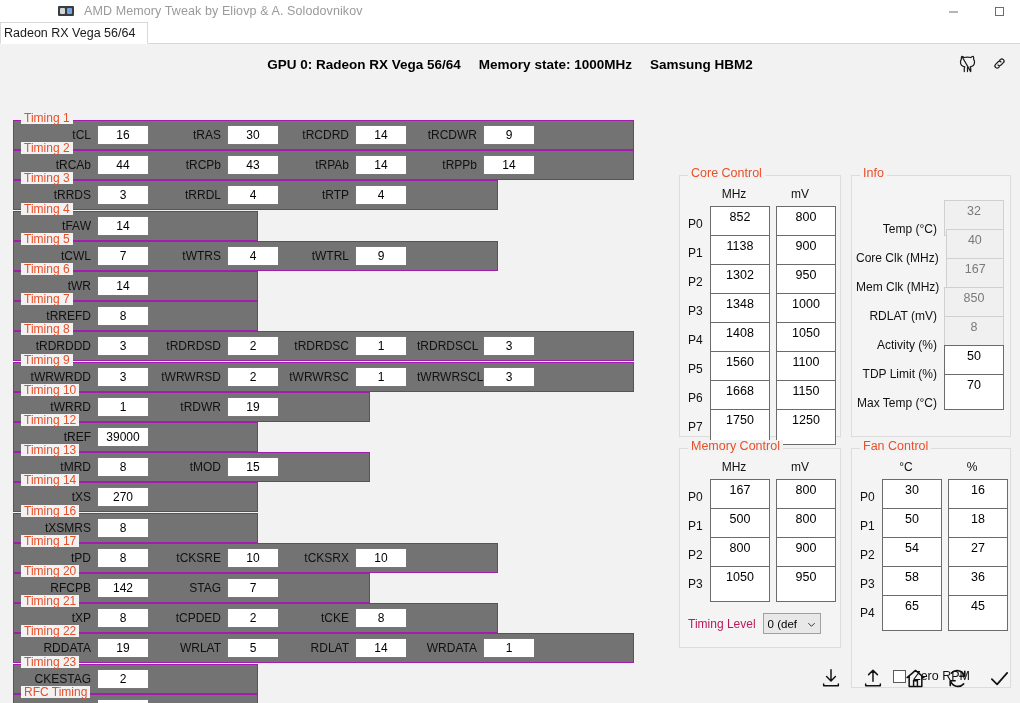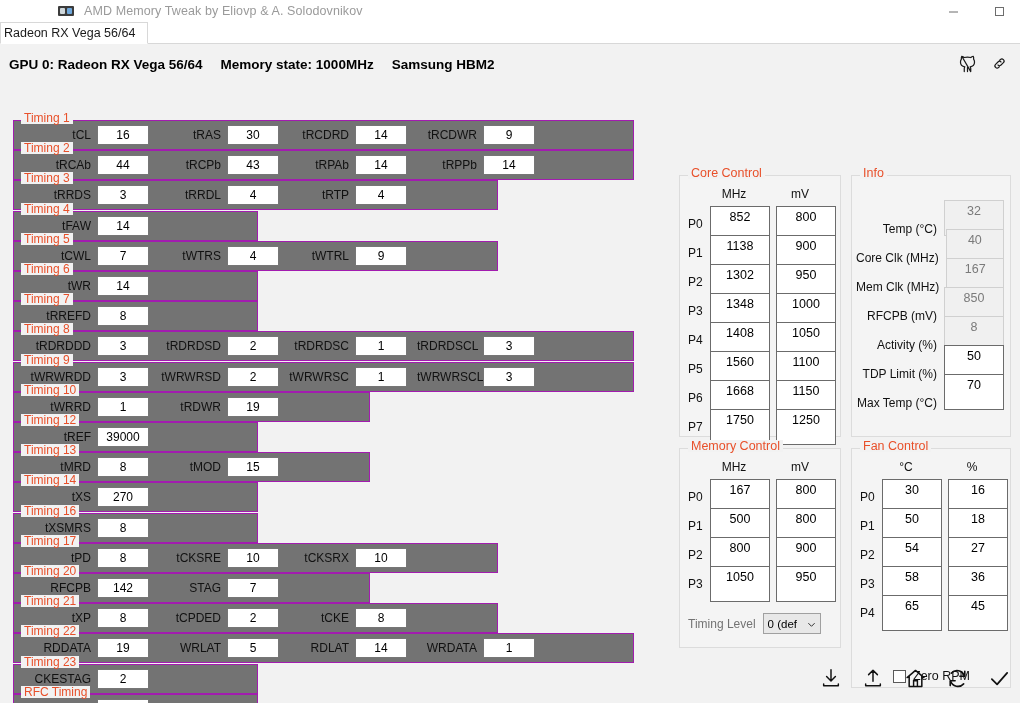"GPU 0: Radeon RX Vega" #headline { justify-content: none -> center }
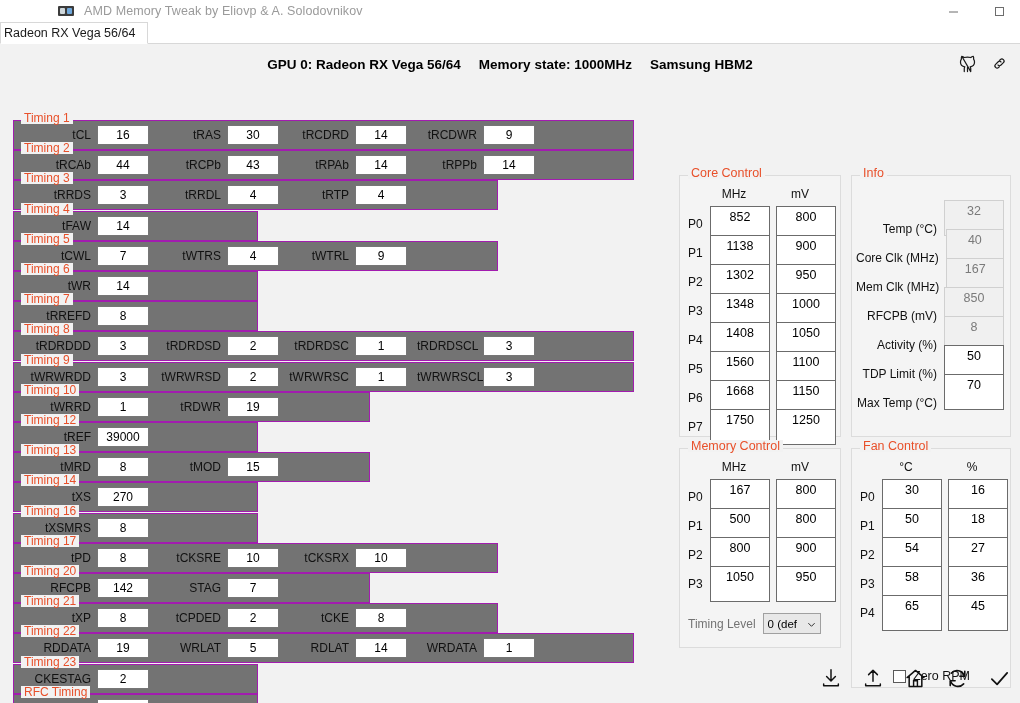"RFCPB (mV)" div.ilbl { text: RFCPB -> RDLAT }
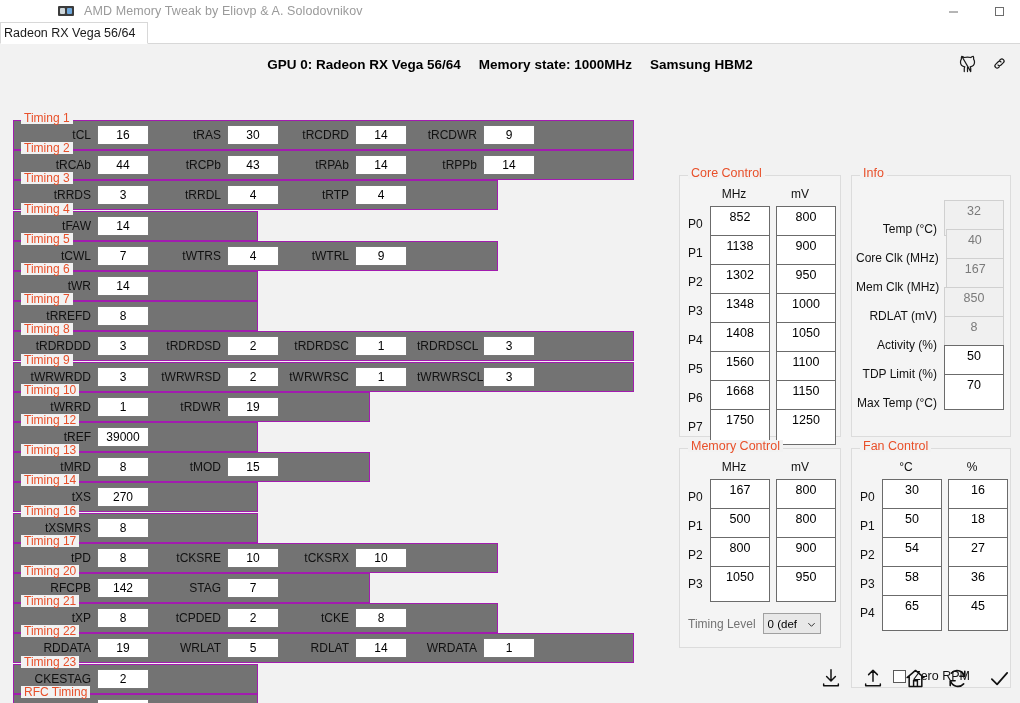"Timing Level" .tl-lbl { color: #737373 -> #be185d }
